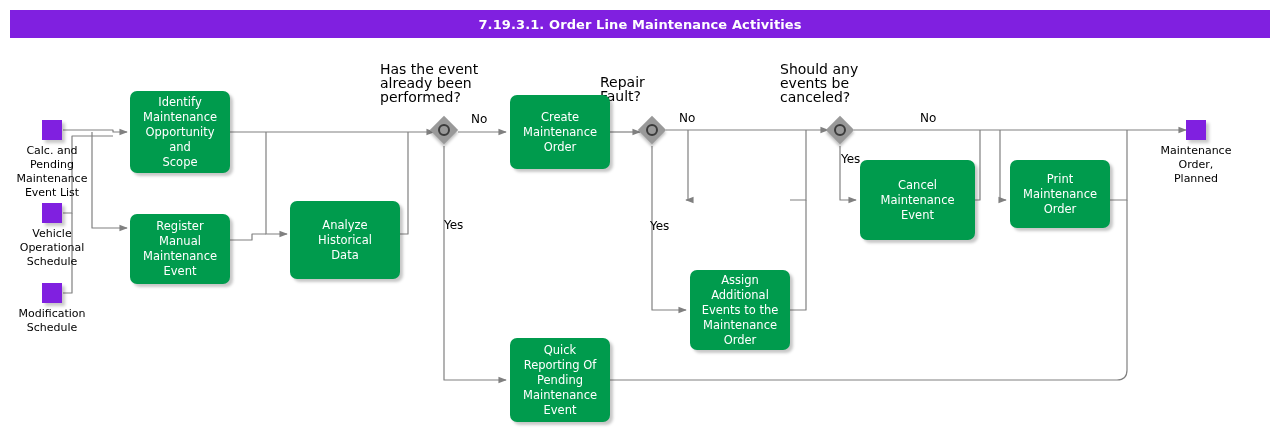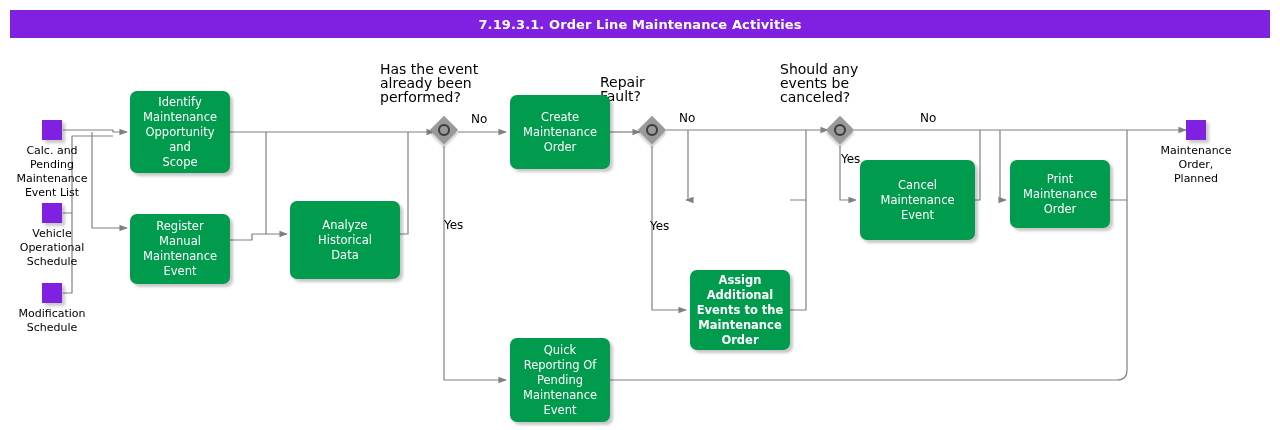"Assign Additional" div.task { font-weight: bold -> none }
